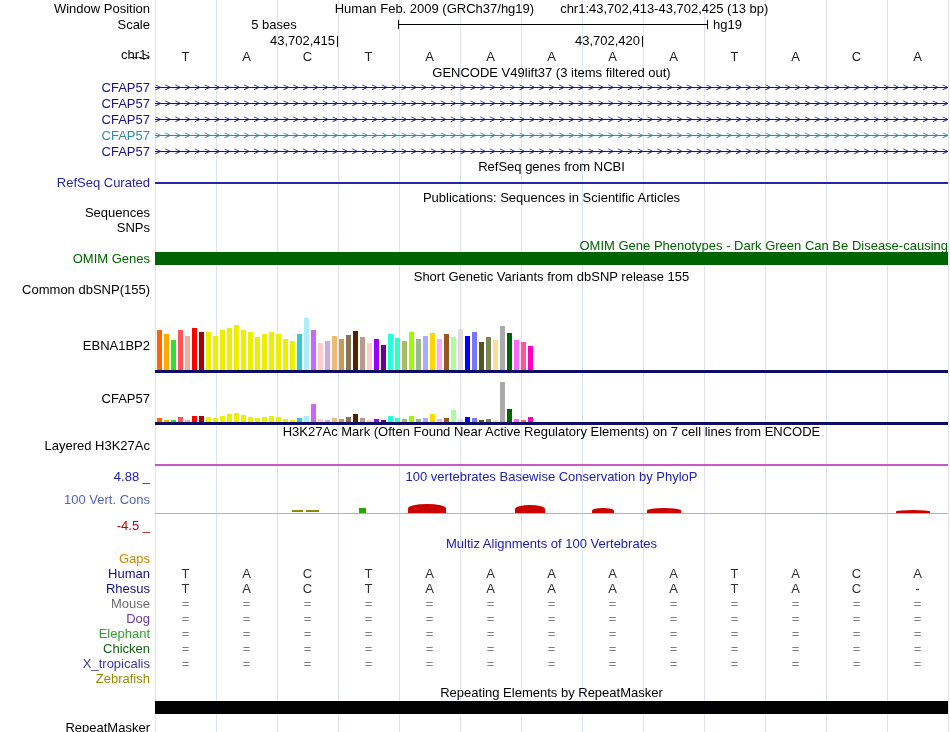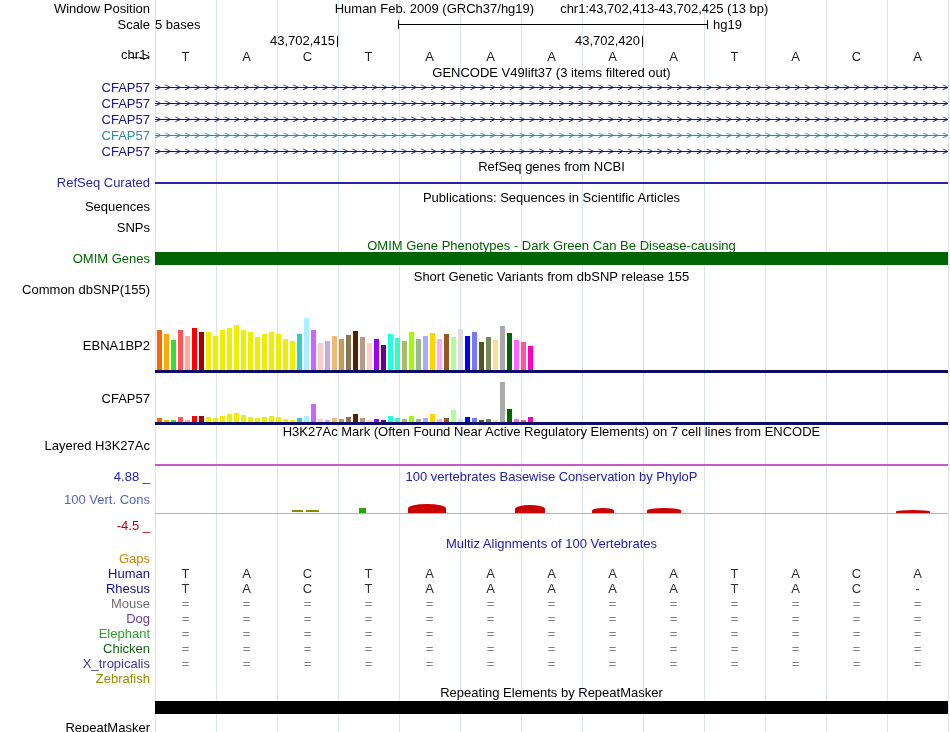"5 bases" div { text-align: left -> center }
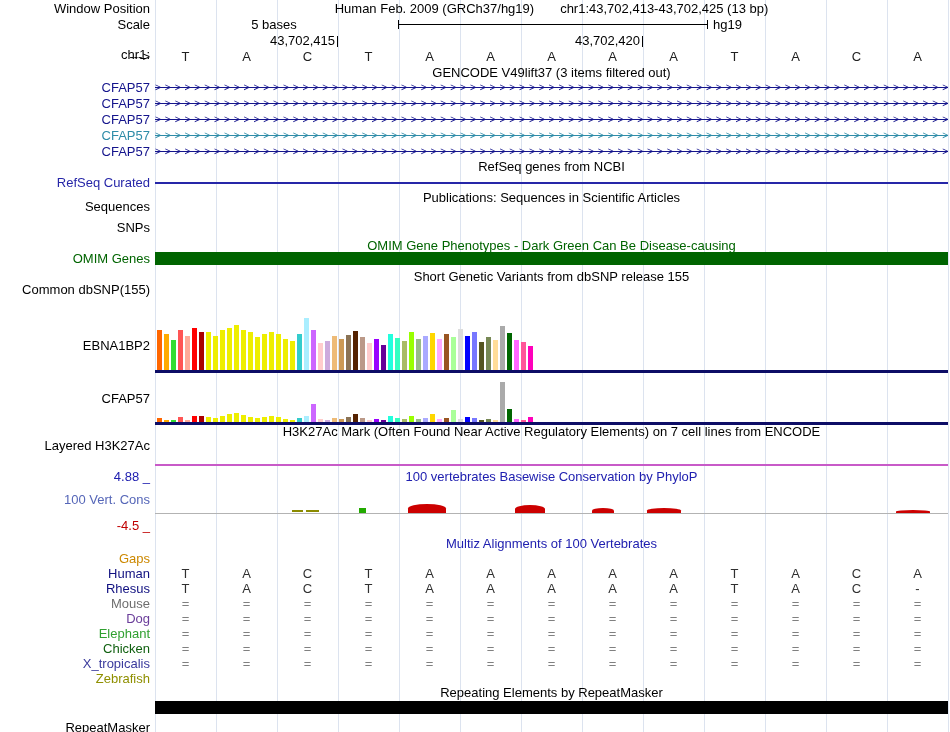"Sequences" div.lbl { top: 200px -> 206px }
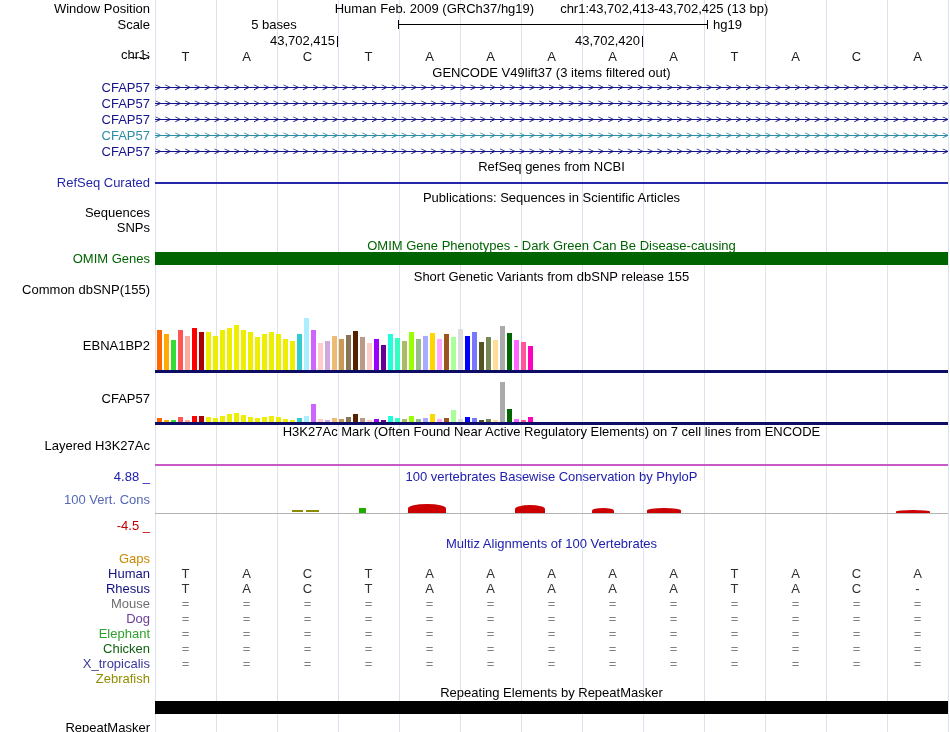"OMIM Gene Phenotypes - Dark" div.title { text-align: none -> right }
